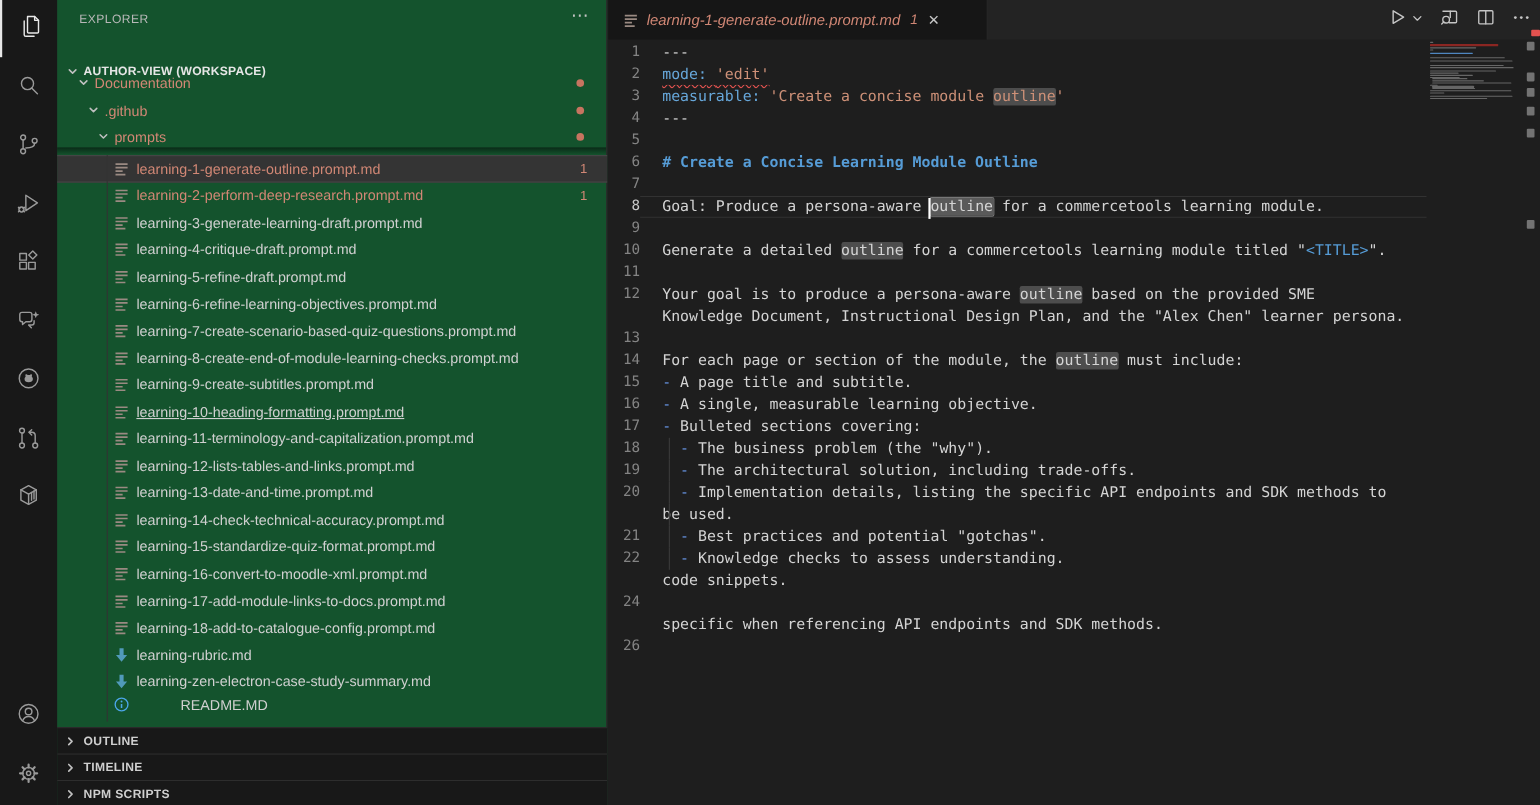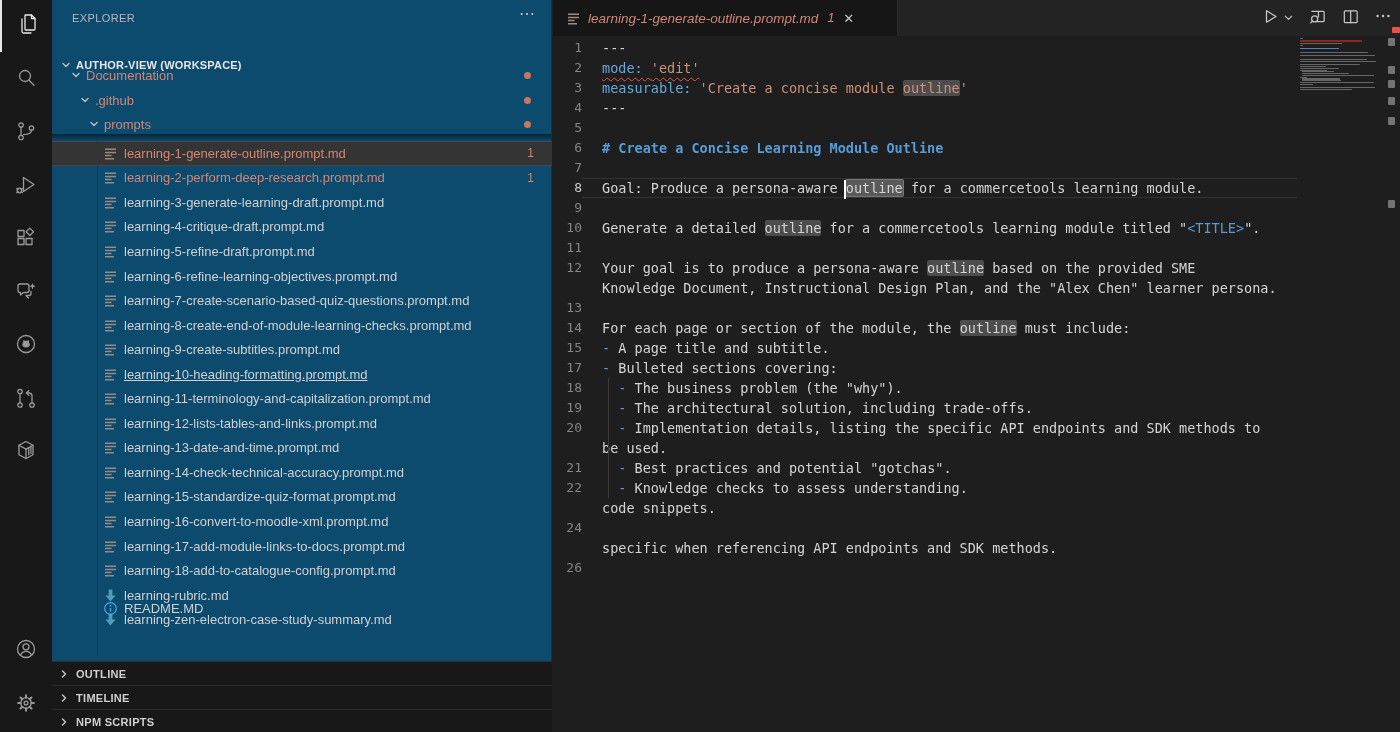"EXPLORER" .sidebar { background: #0c4a6e -> #14532d }
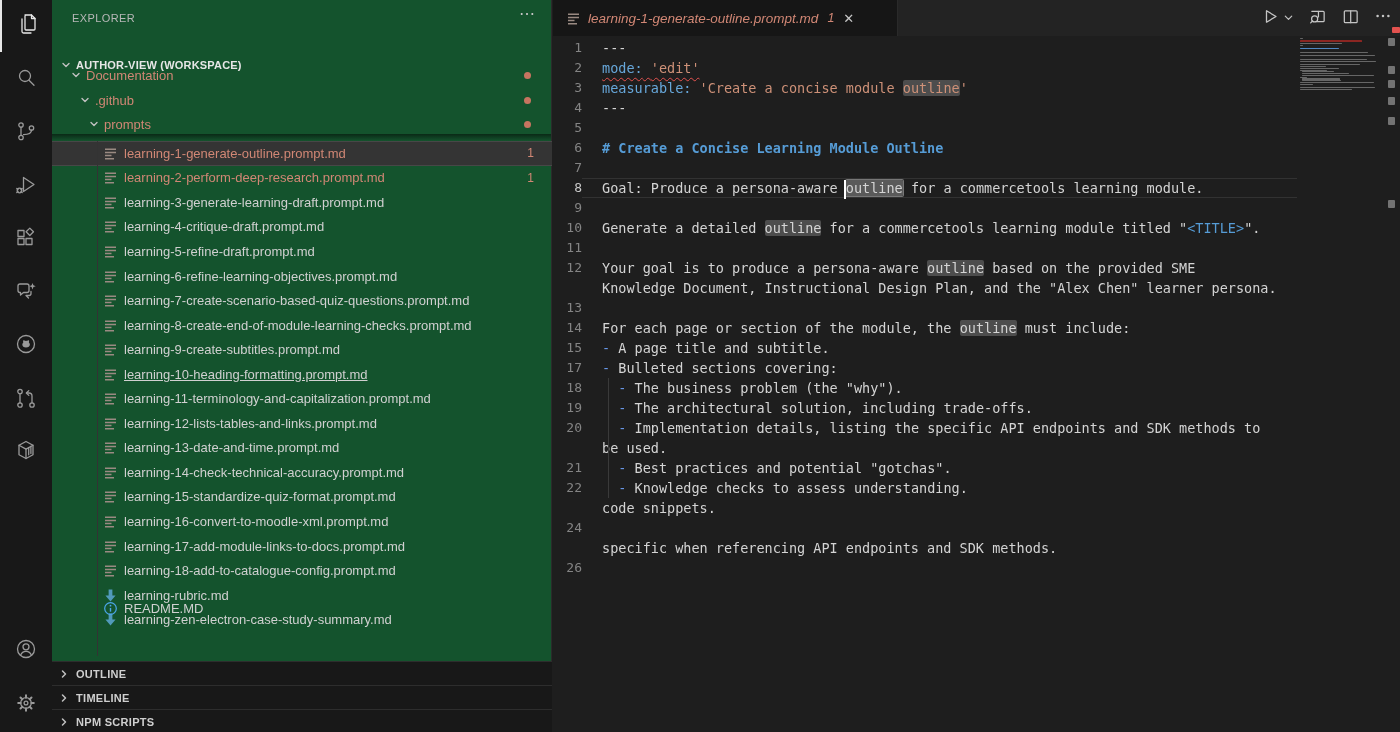"16" div.erow { html: none -> <div><div>16</div><div><span>-</span><span> A single, measurable learning objective.</span></div></div> }
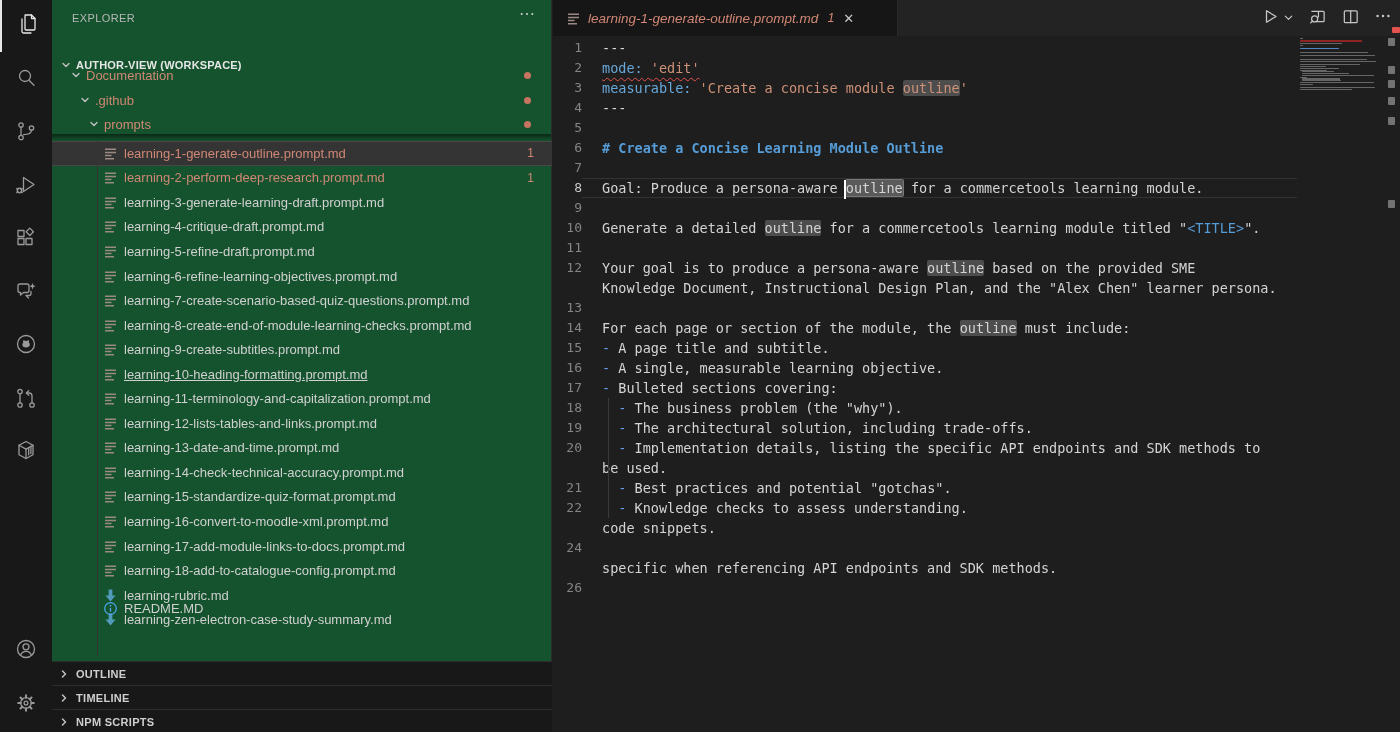"README.MD" div.tree-row { gap: none -> 40px; top: 596px -> 628px }
